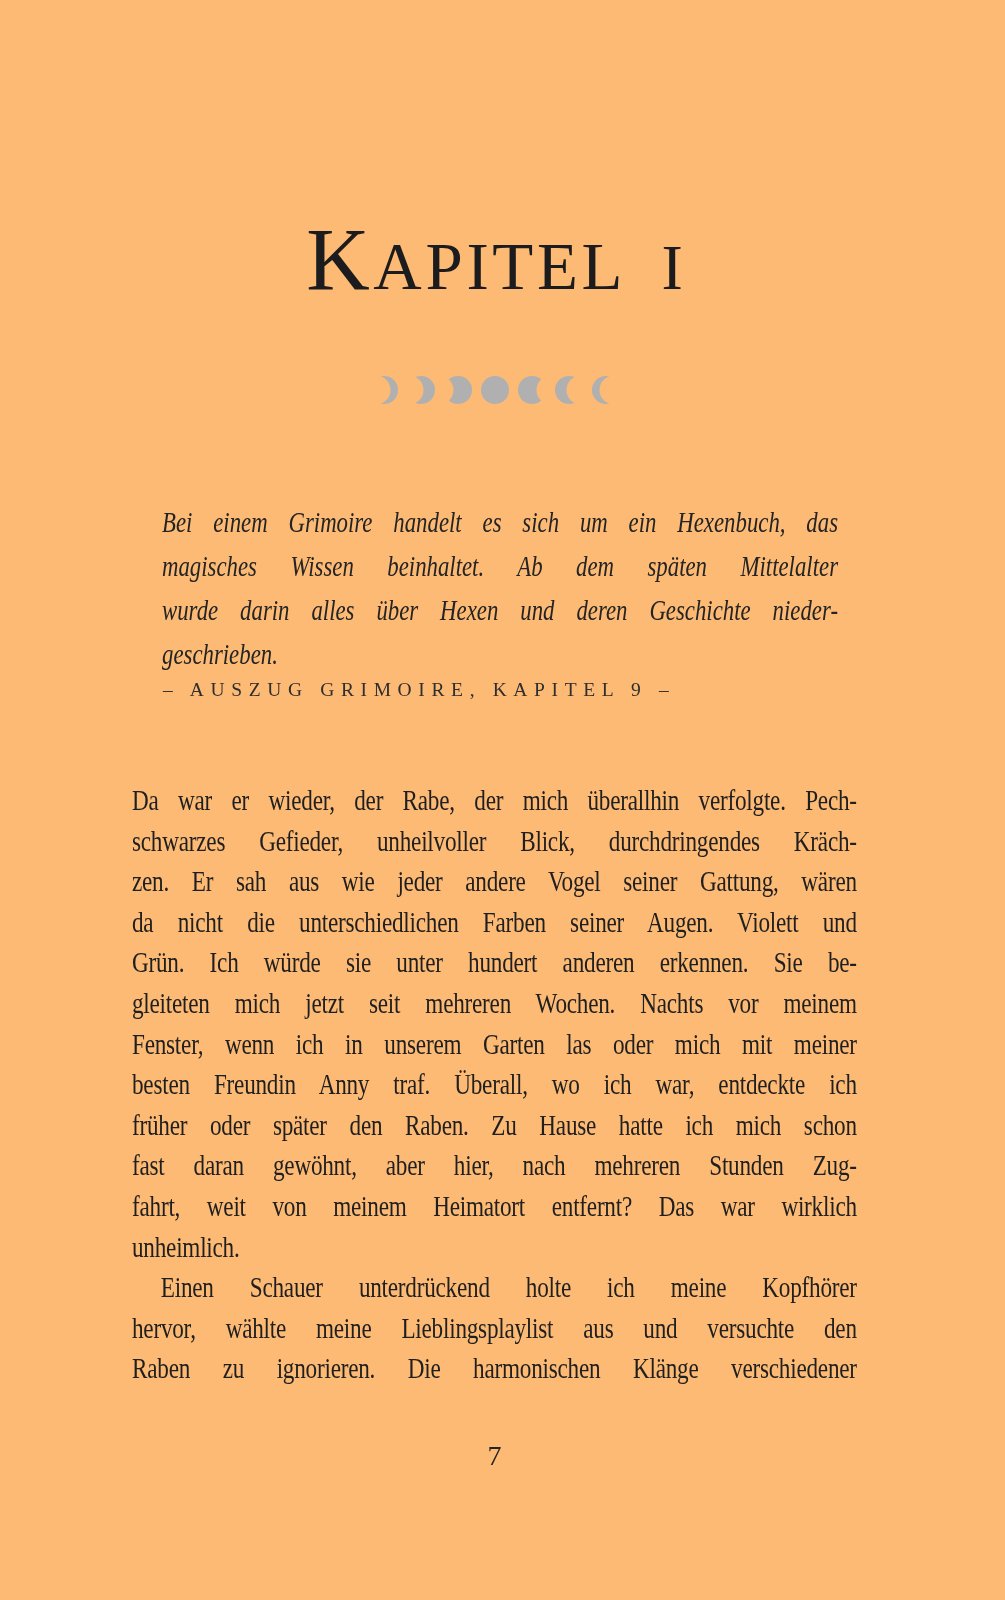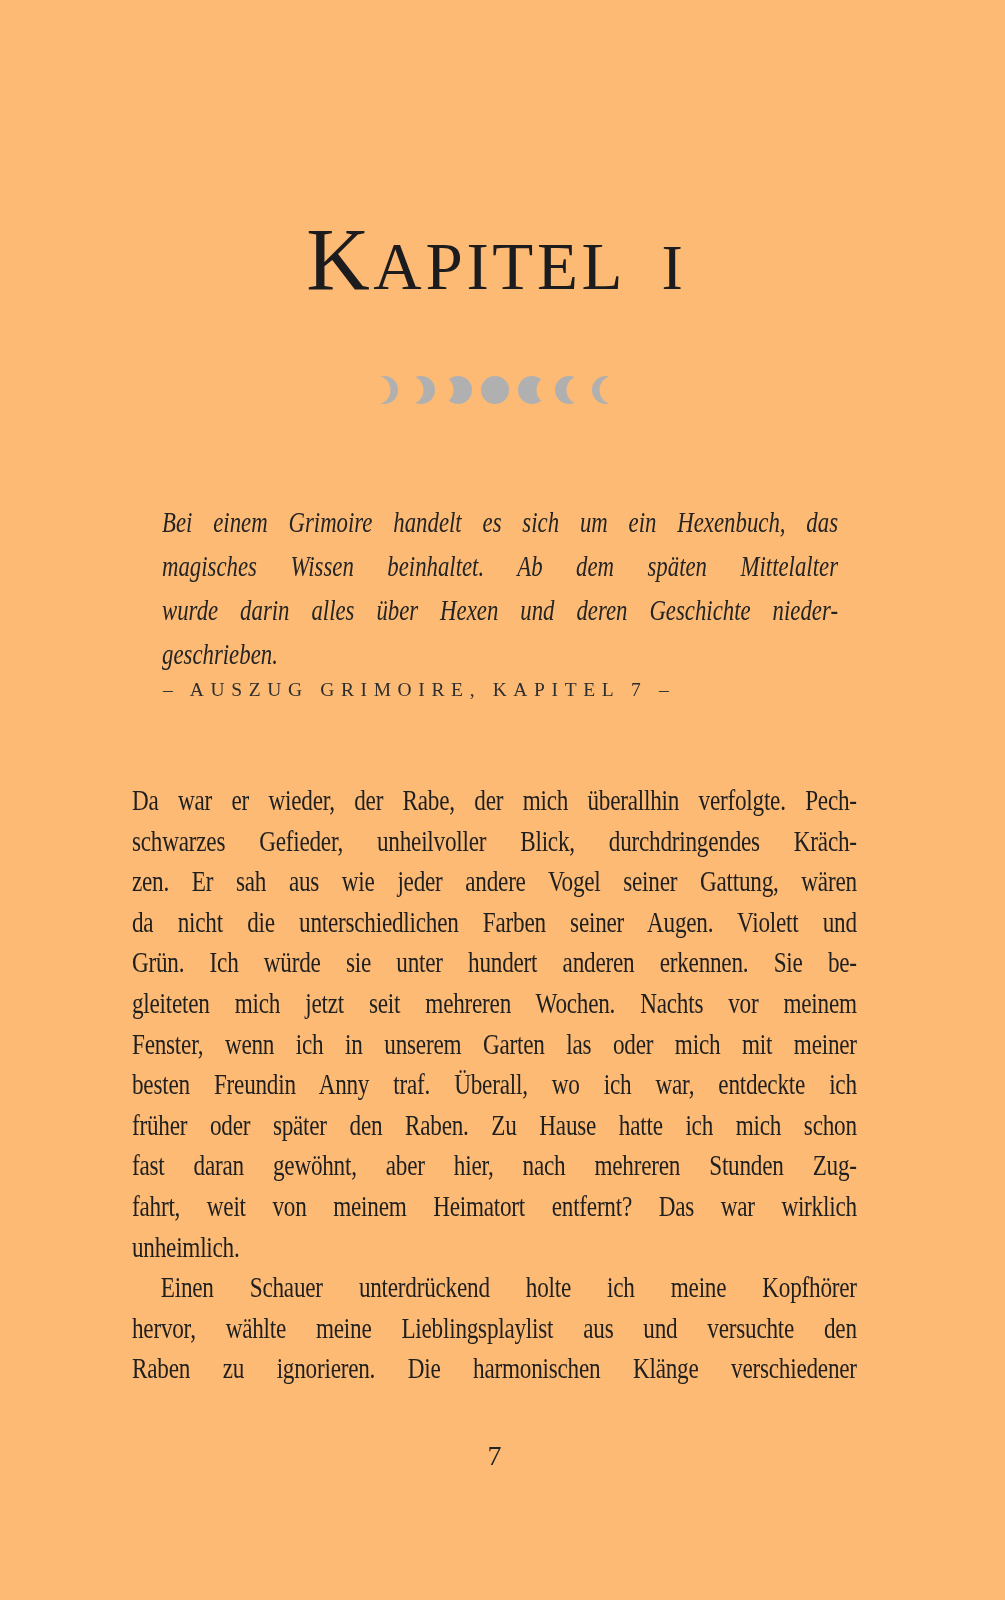"– AUSZUG GRIMOIRE, KAPITEL 7" div.attribution { text: 7 -> 9 }
